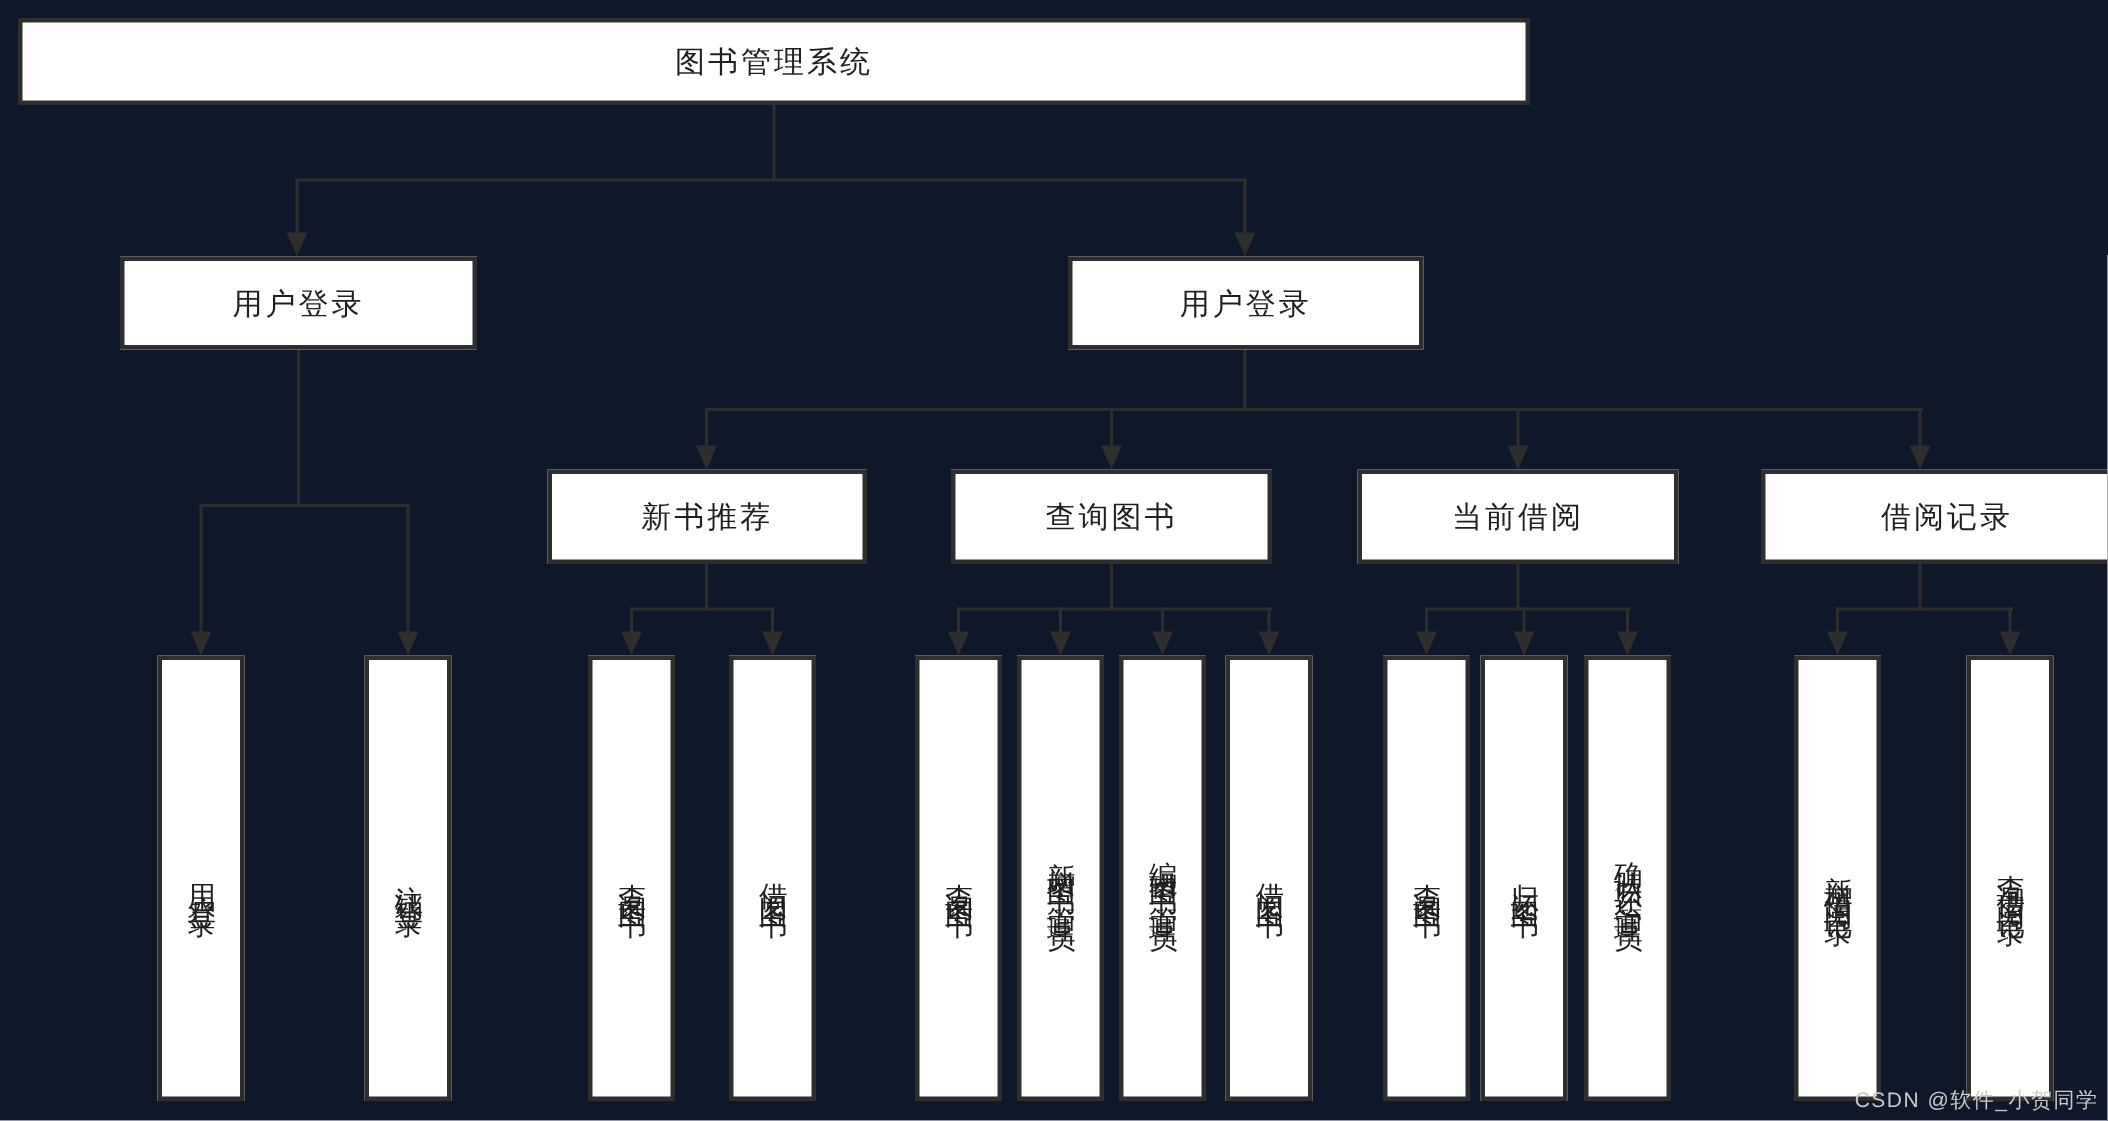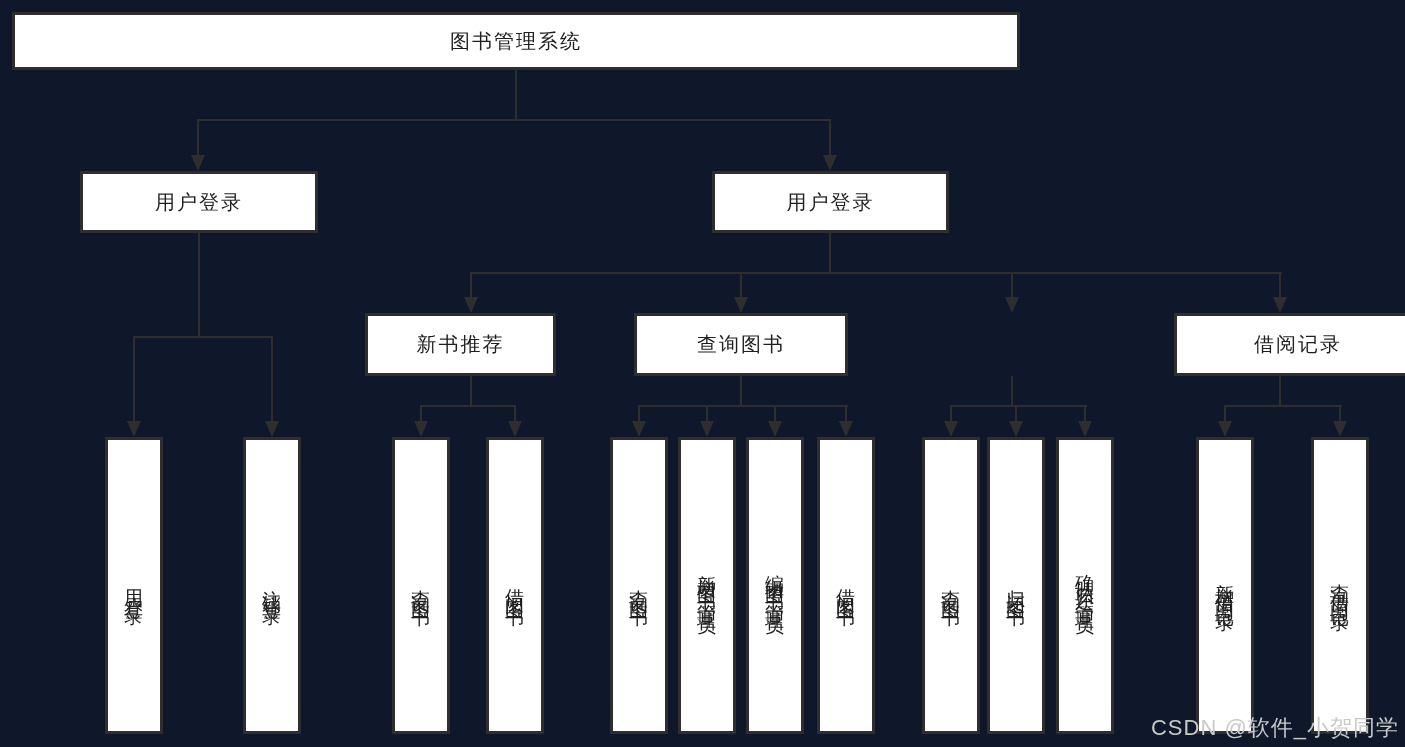"新书推荐" div.box { width: 191px -> 213px }
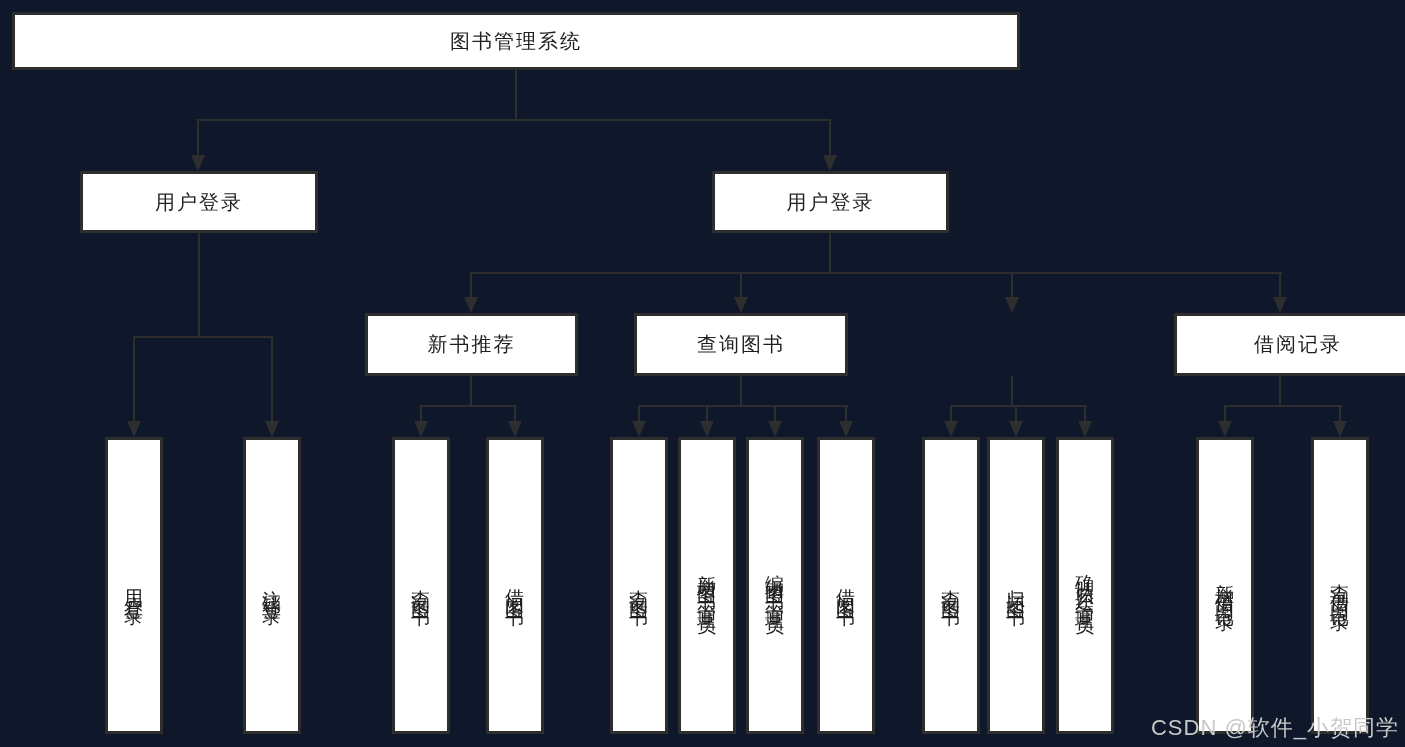"当前借阅" div.box { html: none -> <div> <span>当前借阅</span> </div> }
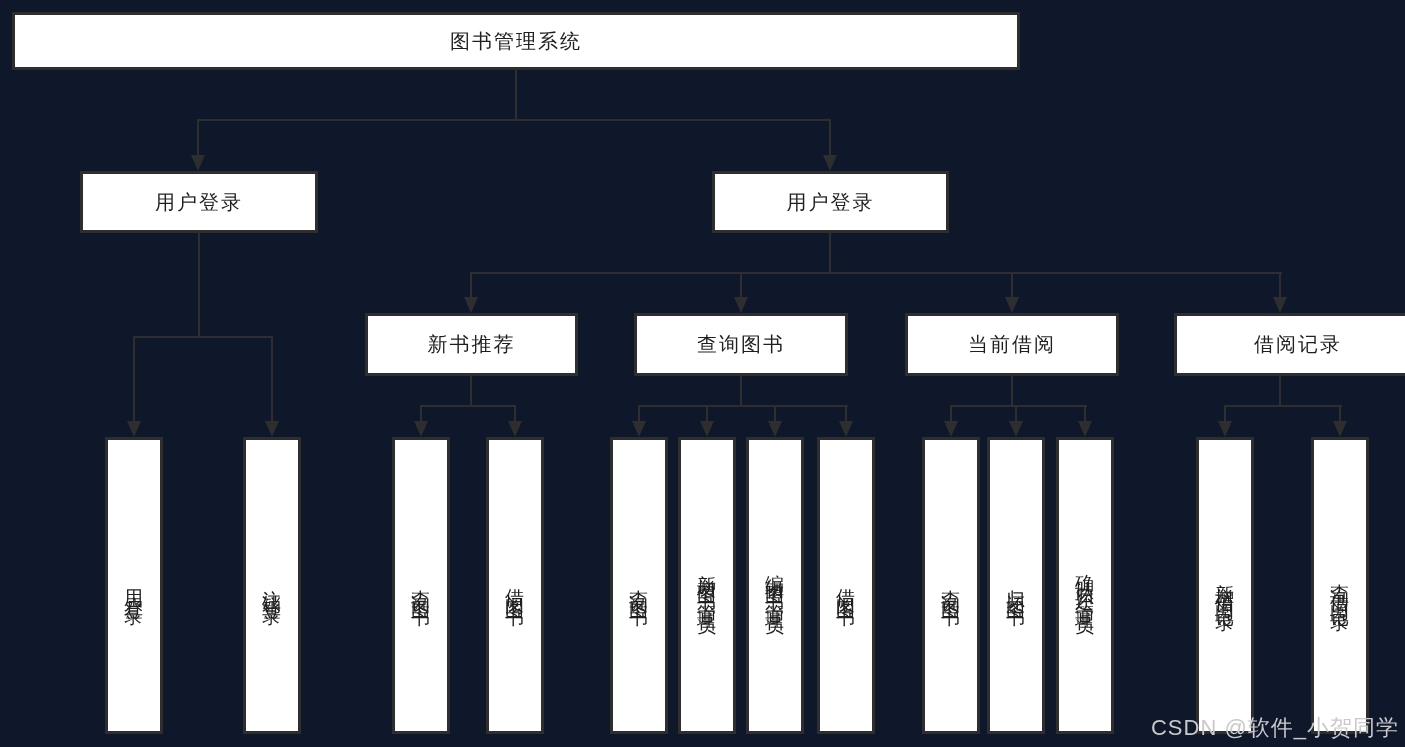"CSDN @软件_小贺同学" .watermark { font-size: 22px -> 14px }
